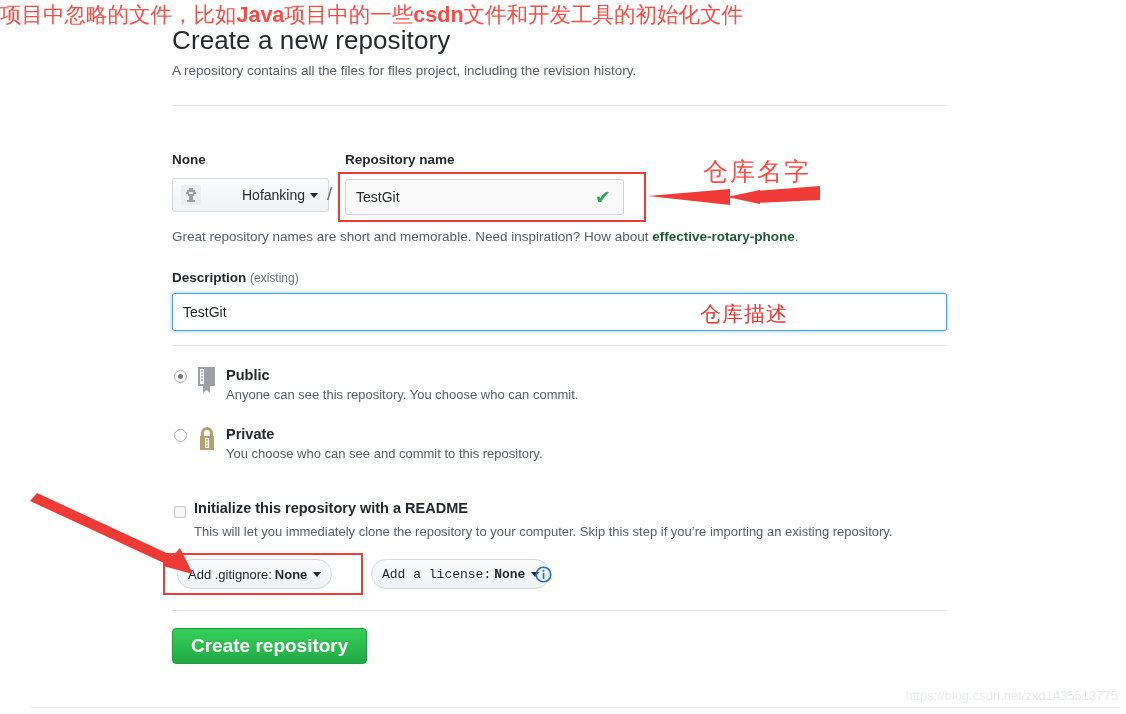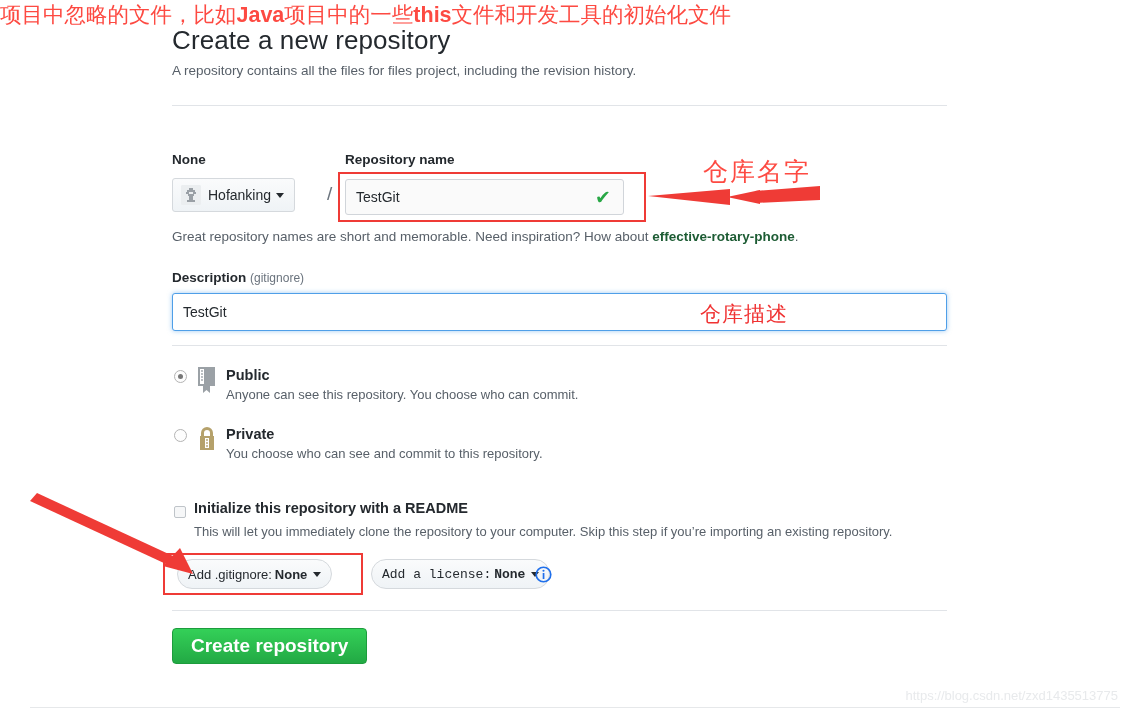"this" span.bld { text: this -> csdn }
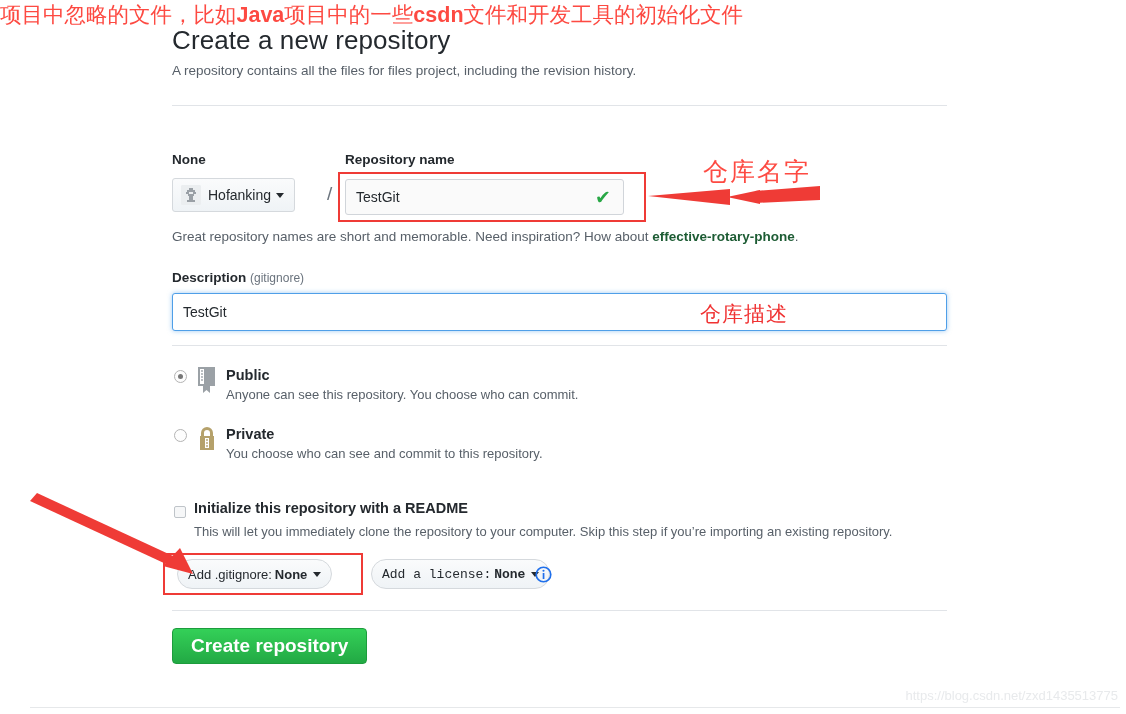"Hofanking" .owner-name { margin-left: none -> 34px }
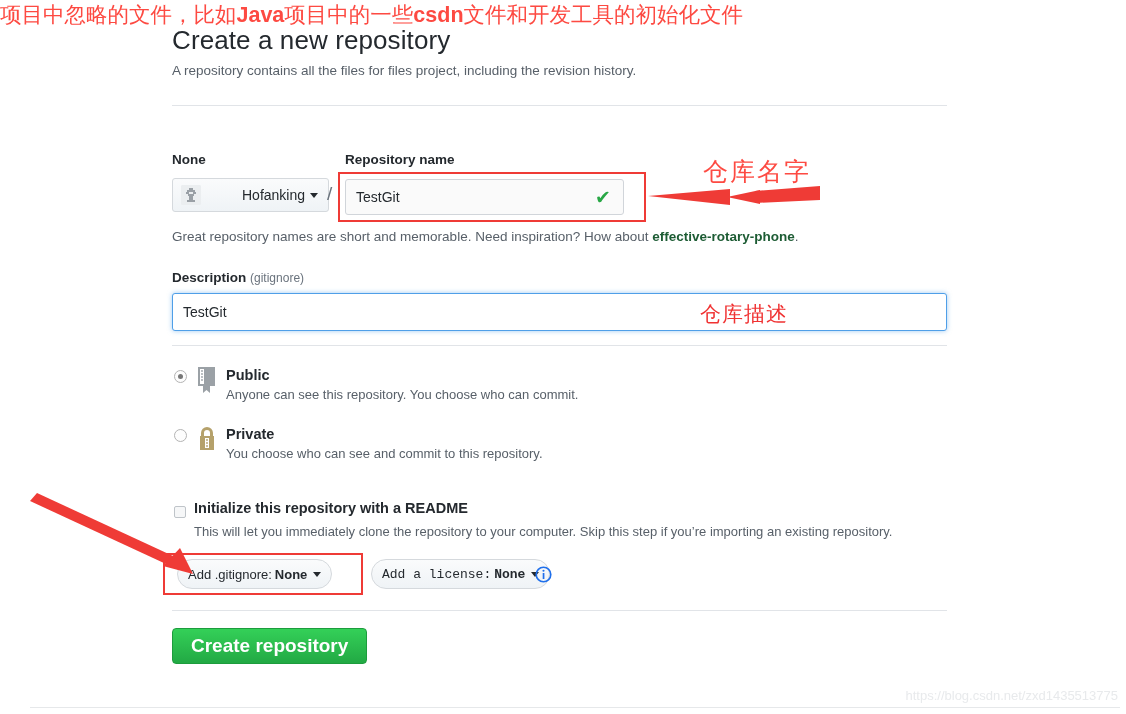"(gitignore)" span.optional { text: gitignore -> existing }
